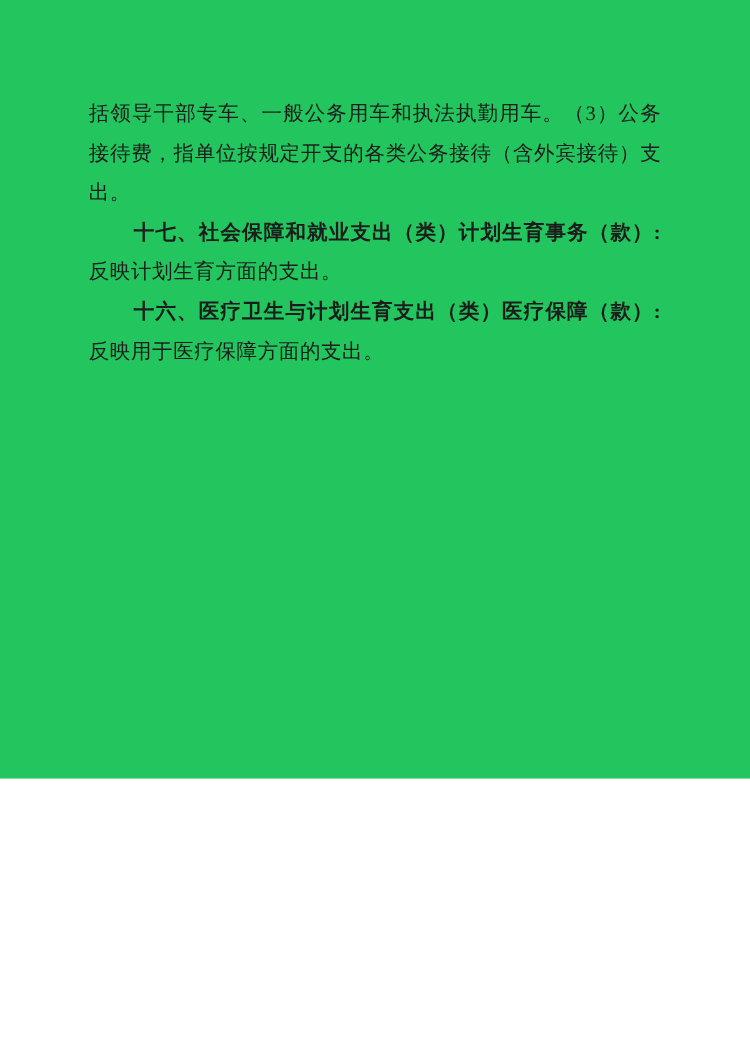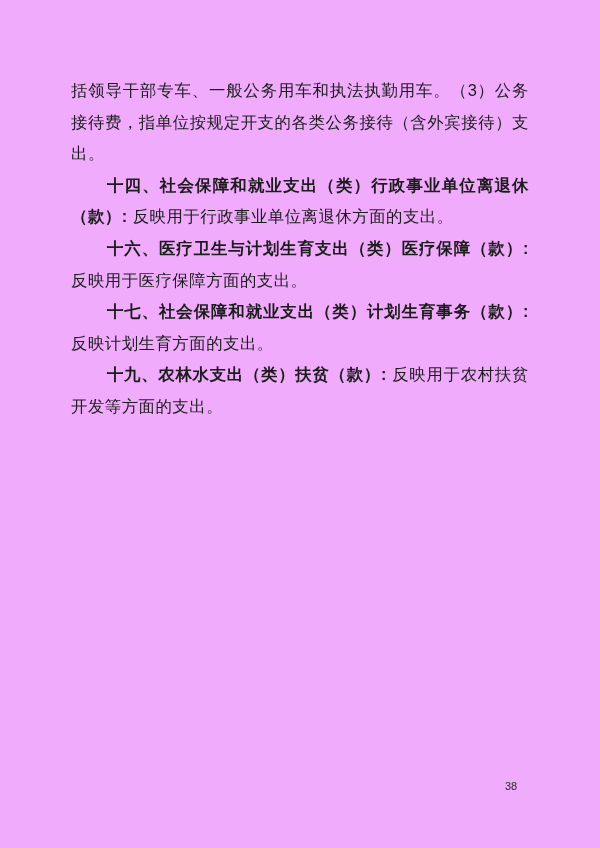"括领导干部专车、一般公务用车和执法执勤用车。（3）公务接待费，指单位按规定开支的" .page { background: #f0abfc -> #22c55e; font-family: Liberation Sans, sans-serif -> Liberation Serif, serif; height: 848px -> 623px }
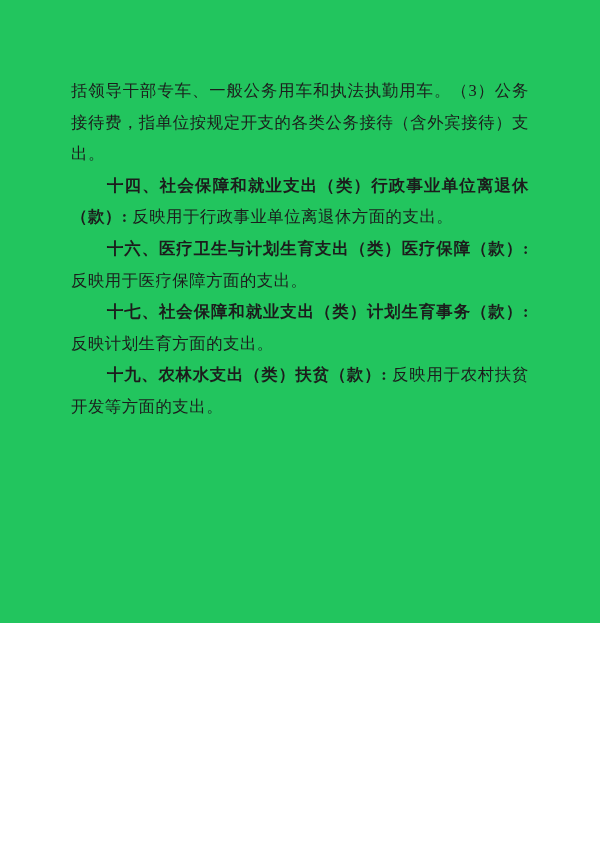"十四、社会保障和就业支出（类）行政事业单位离退休（款）:" p { html: <p><span>十四、社会保障和就业支出（类）行政事业单位离退休（款）: </span><span>反映用于行政事业单位离退休方面的支出。</span></p> -> none }
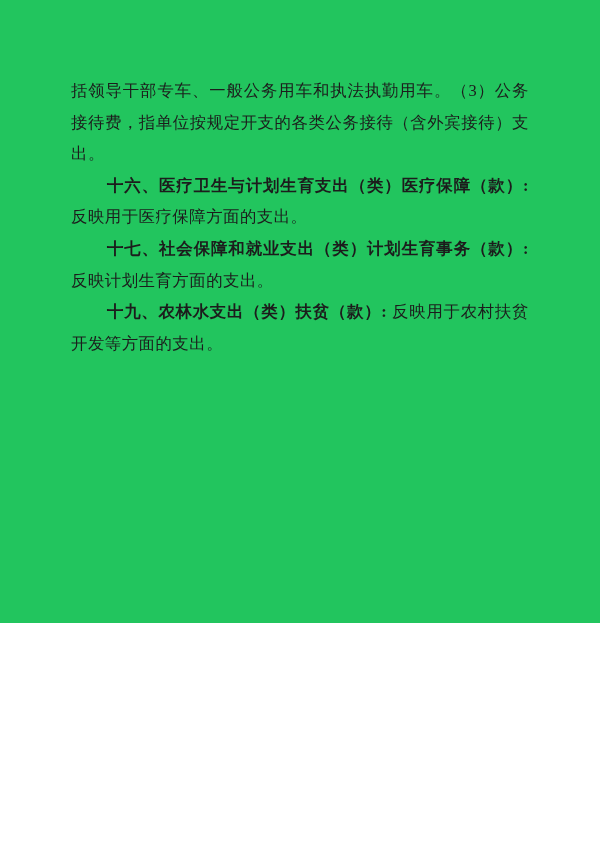"十六、医疗卫生与计划生育支出（类）医疗保障（款）: 反映用于医疗保障方面的支出。" p { order: before "十七、社会保障和就业支出（类）计划生育事务（款）: 反映计划生育方面的支出。" -> after "十七、社会保障和就业支出（类）计划生育事务（款）: 反映计划生育方面的支出。" }
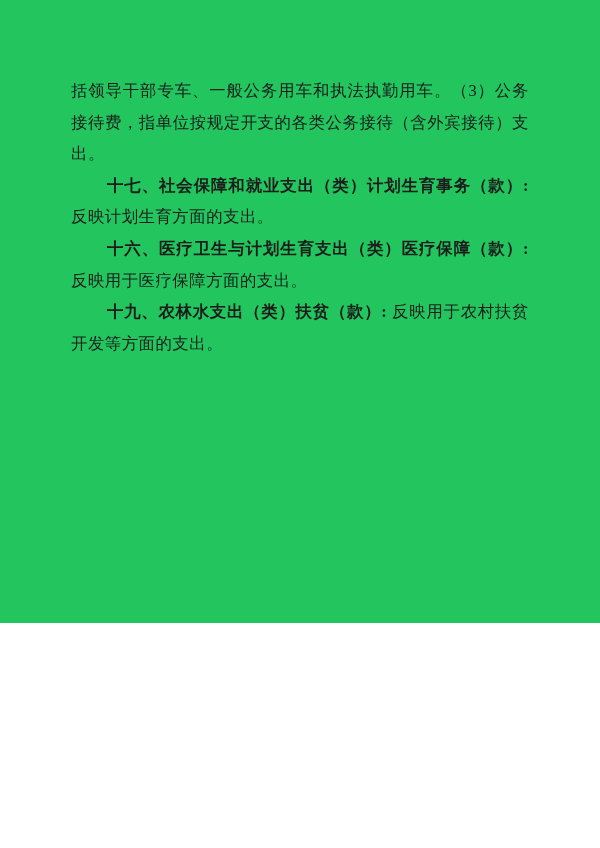"十九、农林水支出（类）扶贫（款）: 反映用于农村扶贫开发等方面的支出。" p { html: <p><span>十九、农林水支出（类）扶贫（款）: </span><span>反映用于农村扶贫开发等方面的支出。</span></p> -> none }
